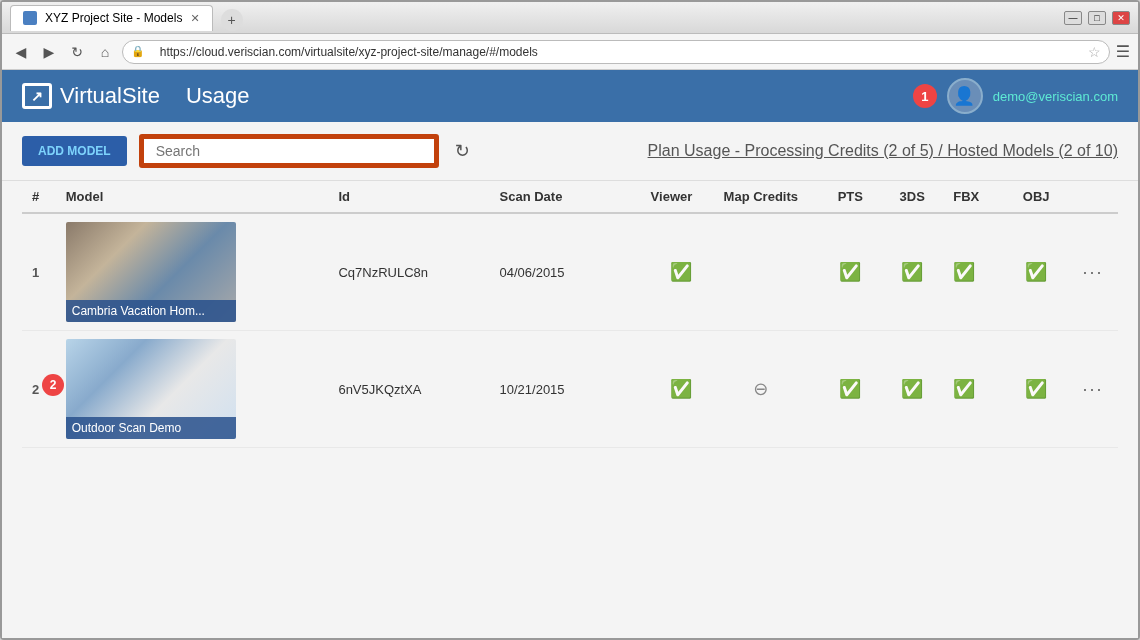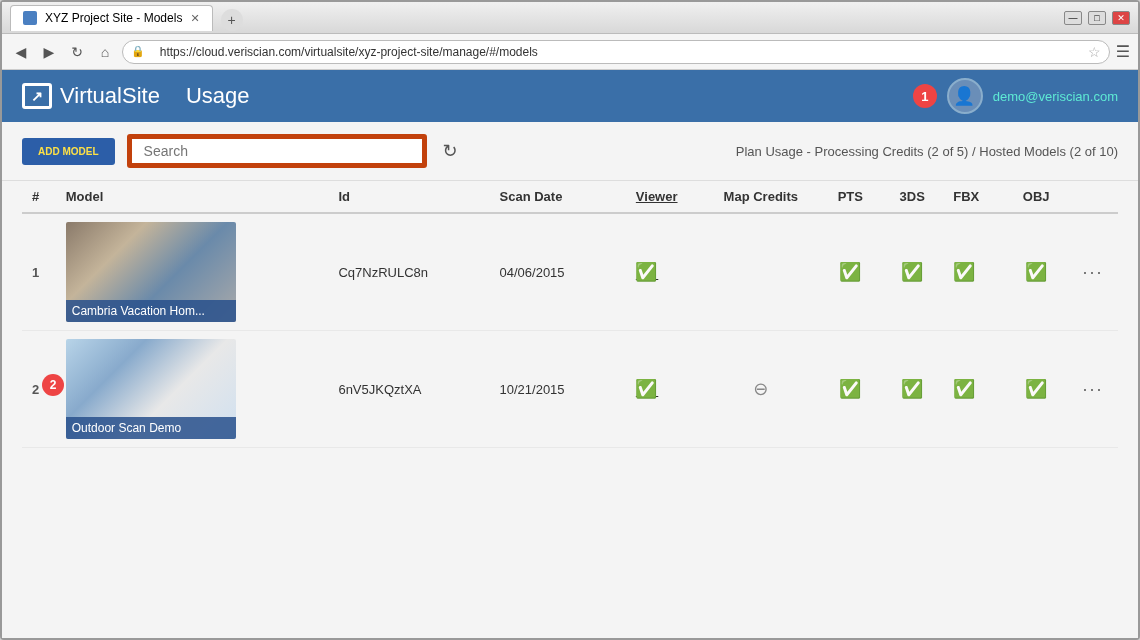"ADD MODEL" .add-model-btn { color: #fde047 -> #7dd3fc; font-size: 10px -> 12px }
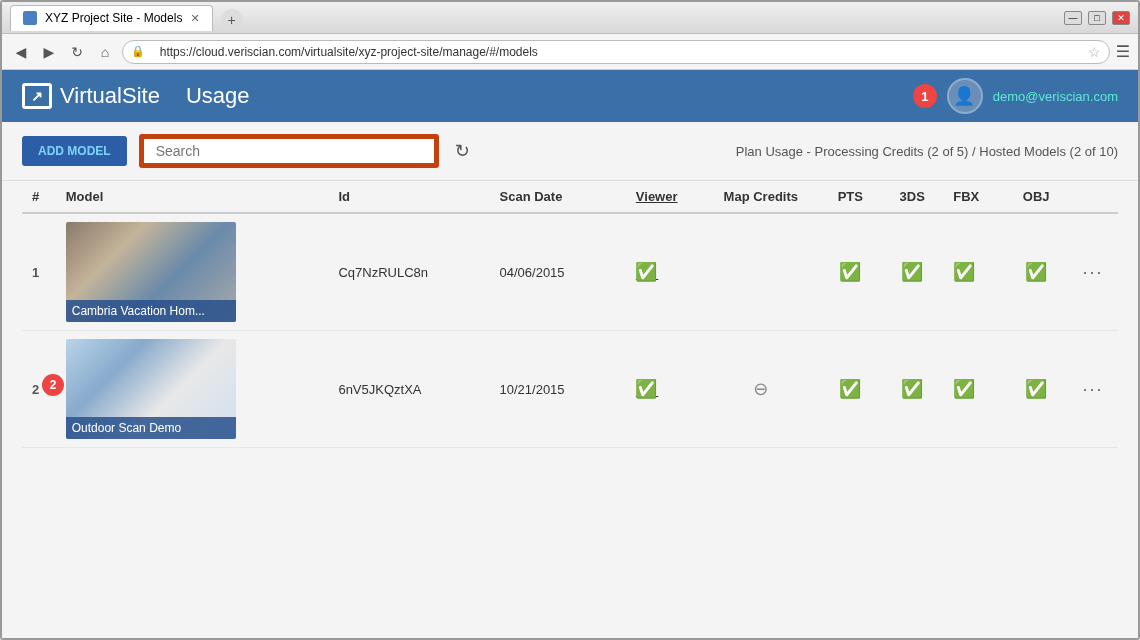"Plan Usage - Processing Credits" .plan-usage { font-size: 13px -> 16px; text-decoration: none -> underline }
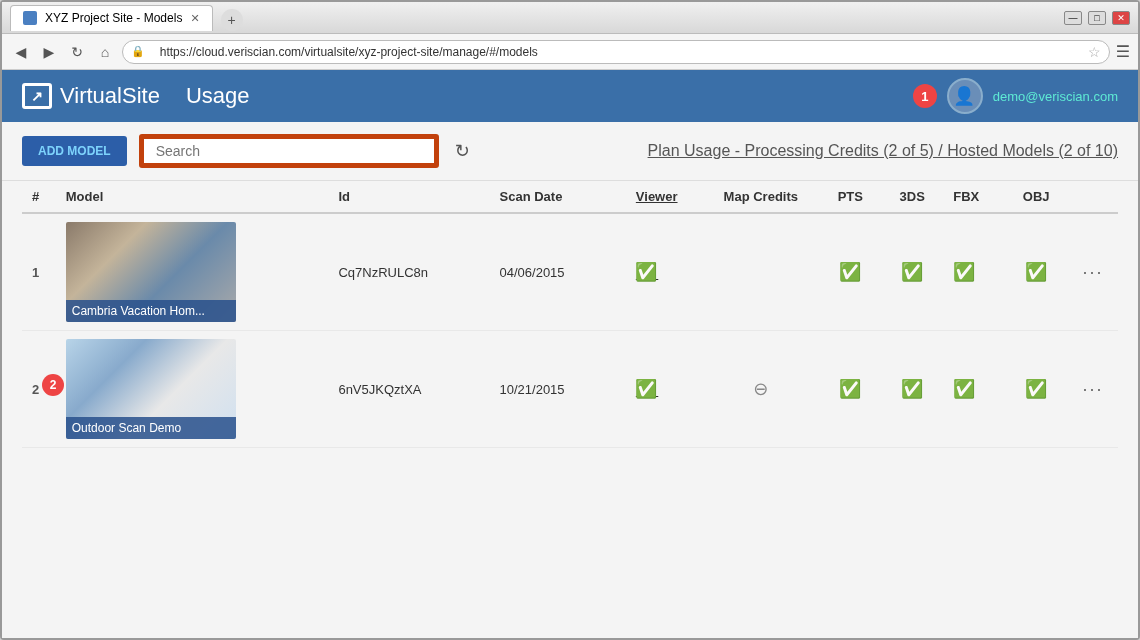"Viewer" .col-viewer { text-align: left -> right; text-decoration: underline -> none }
